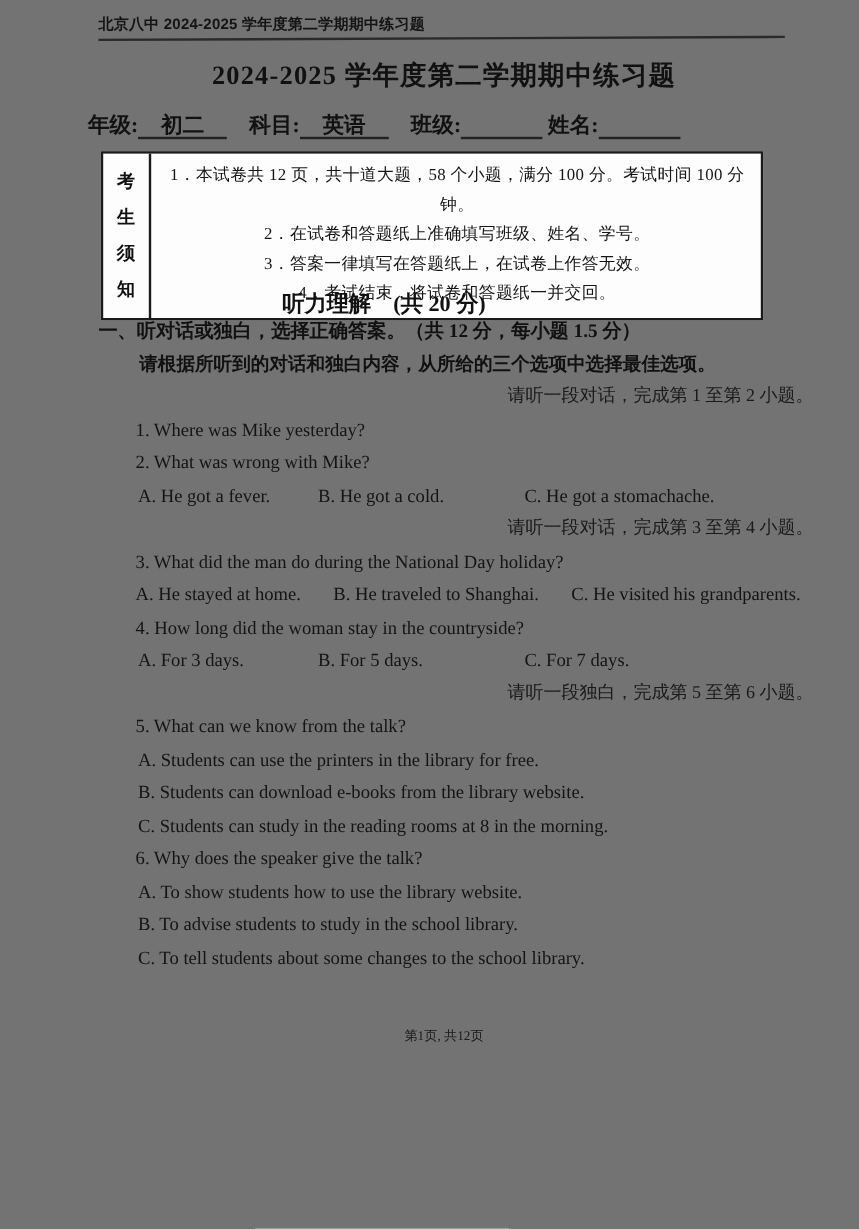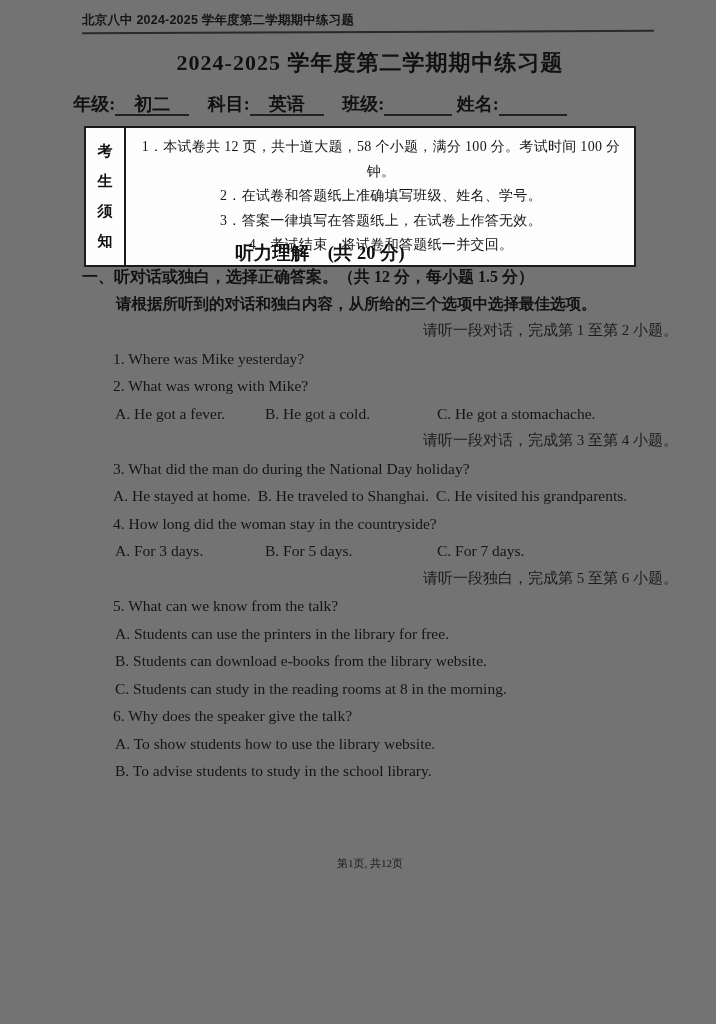"A. He stayed at home." .opts-inline { gap: 7px -> 27px }
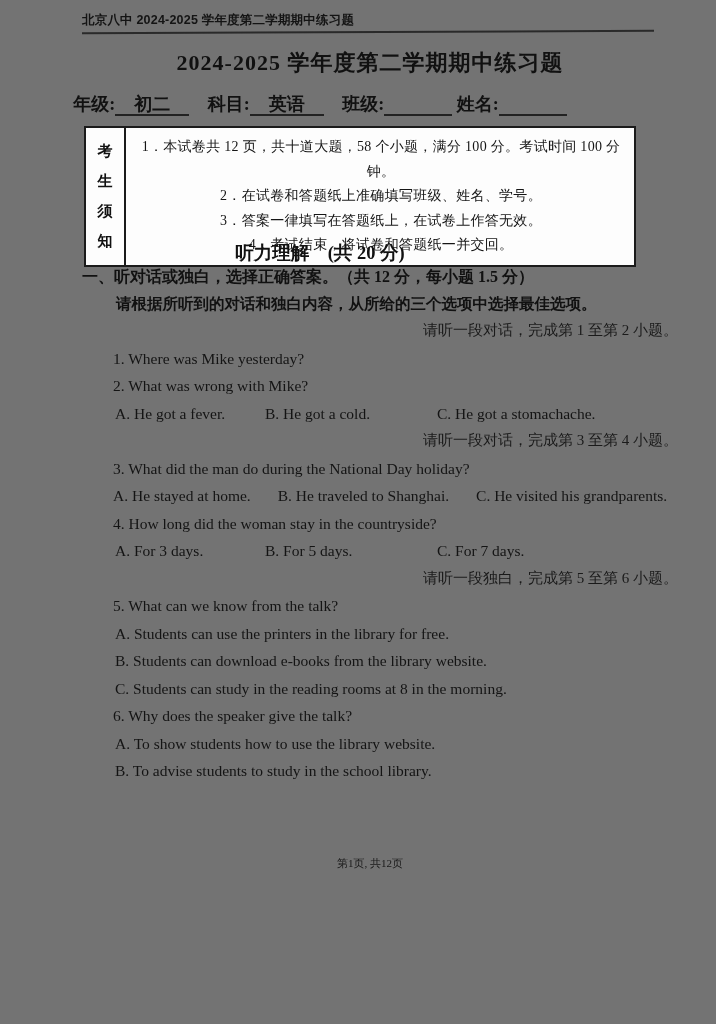"C. To tell students about" div.opt-full { html: none -> <div>C. To tell students about some changes to the school library.</div> }
